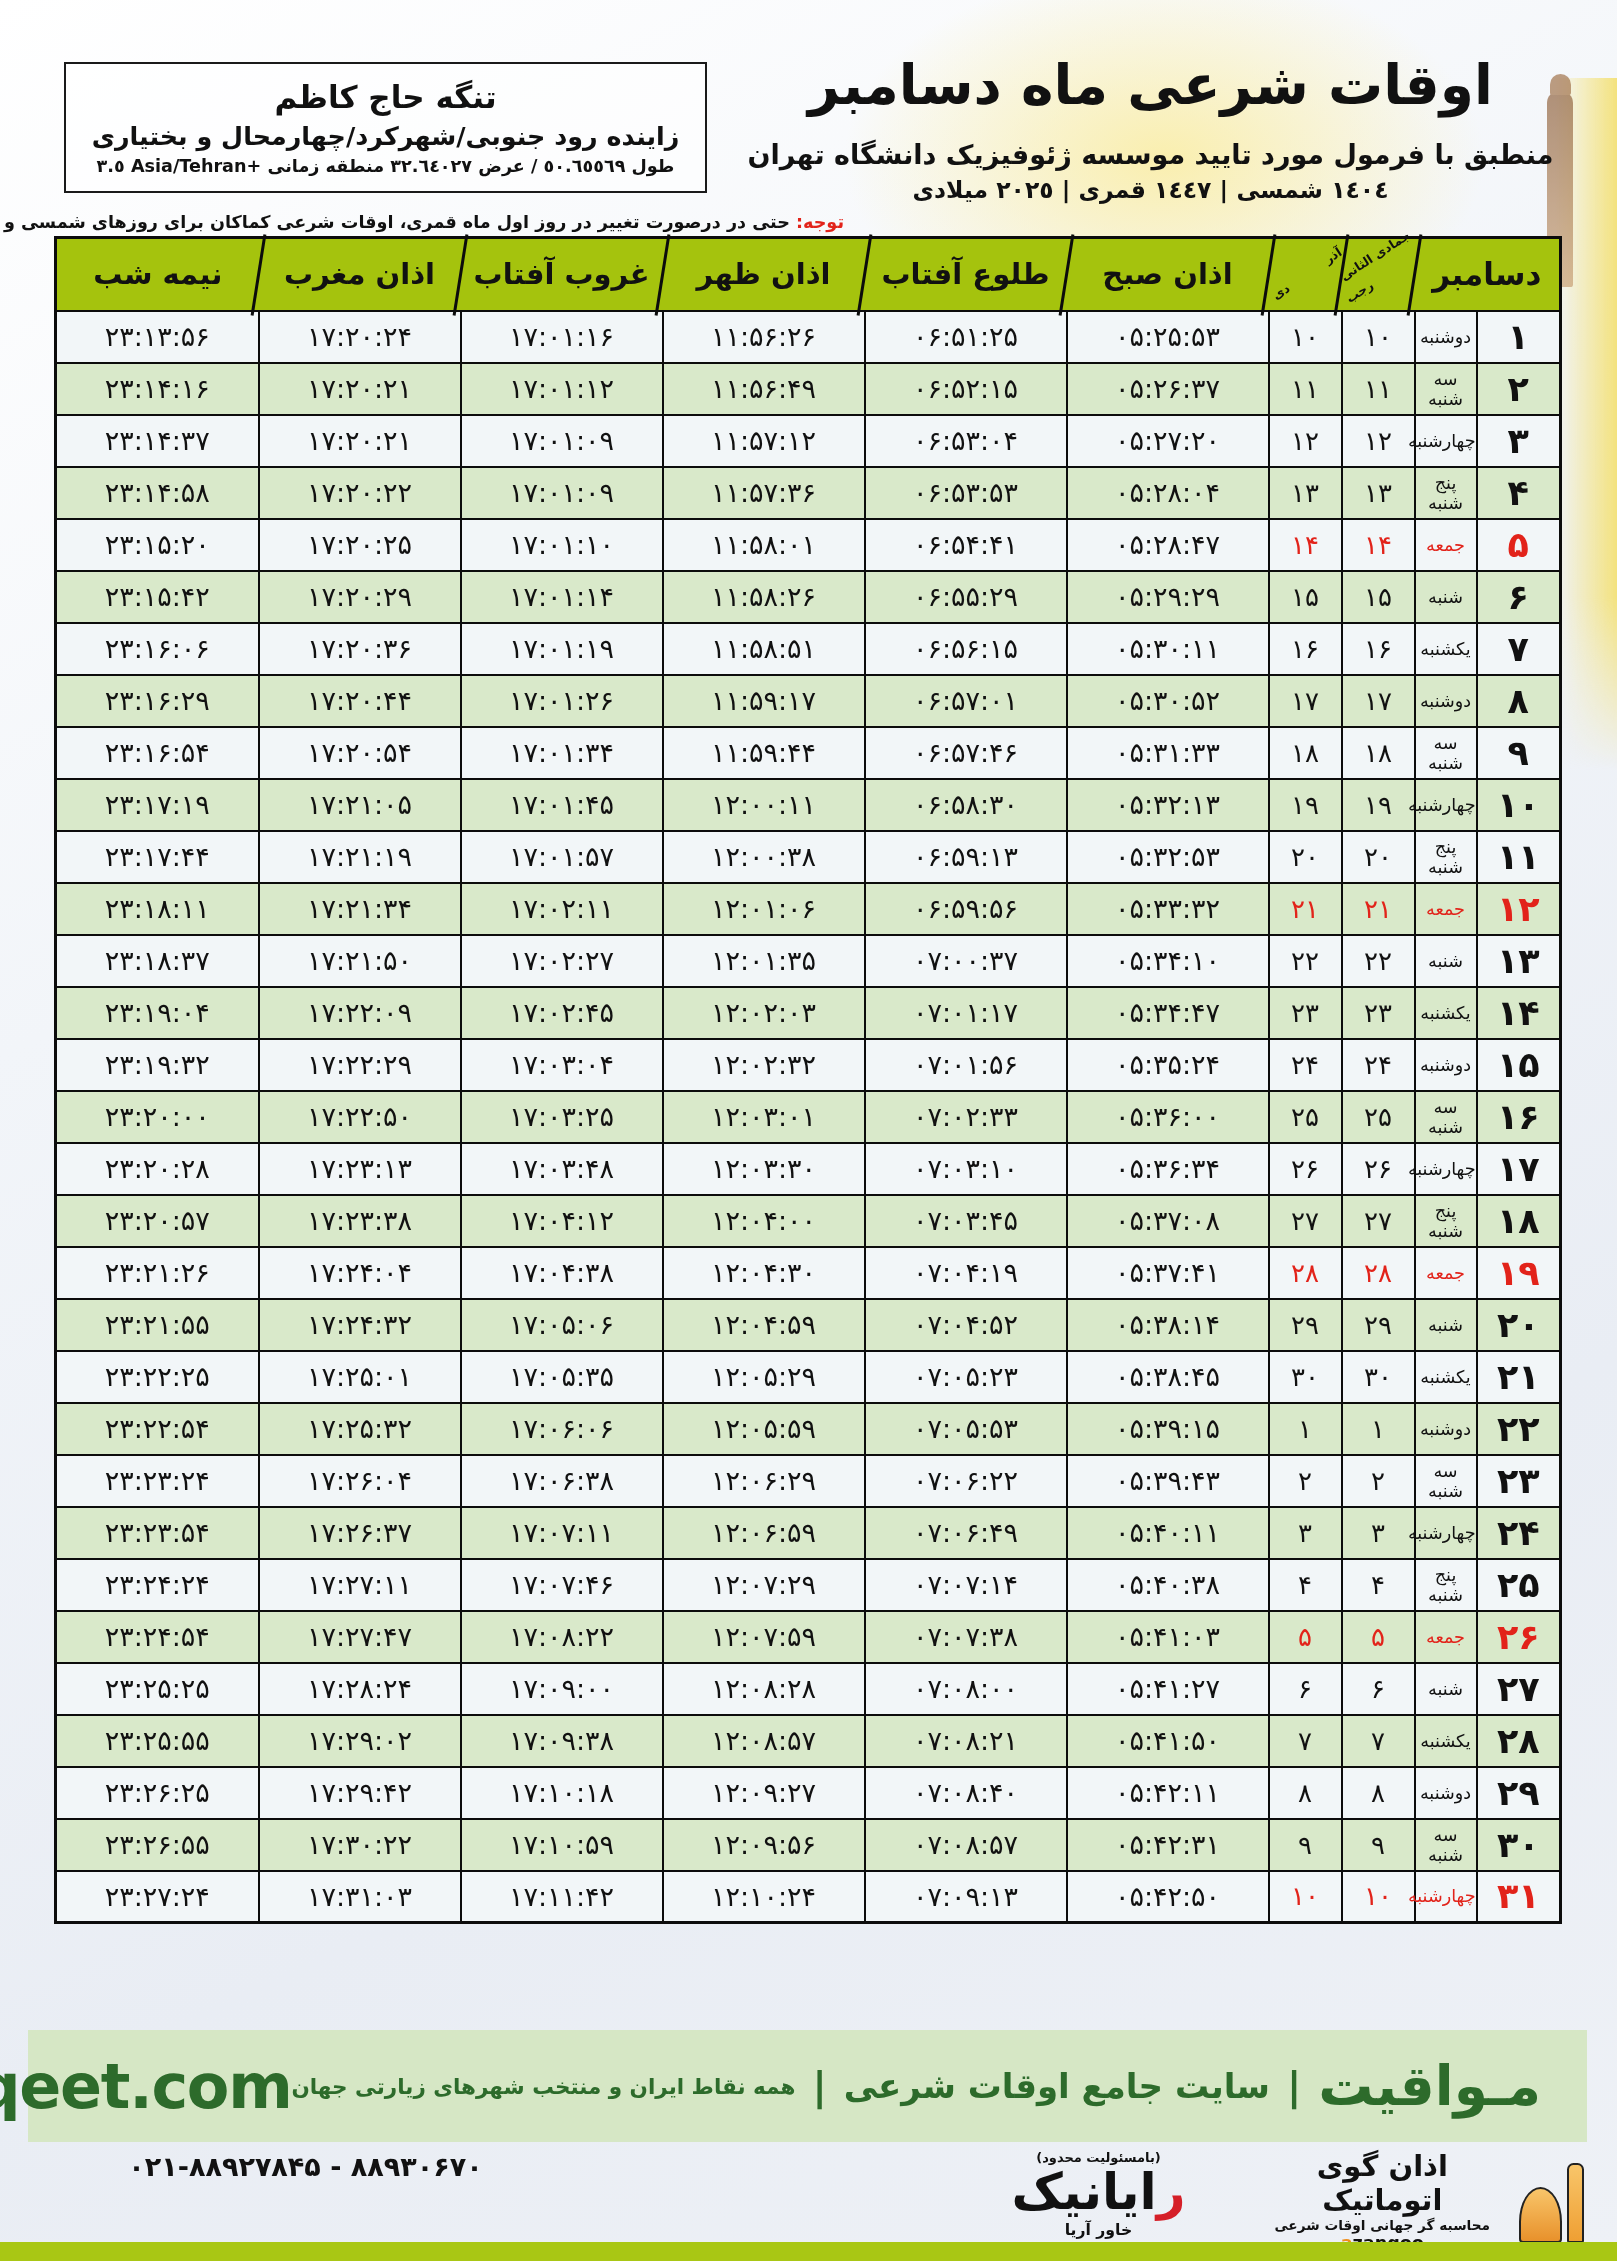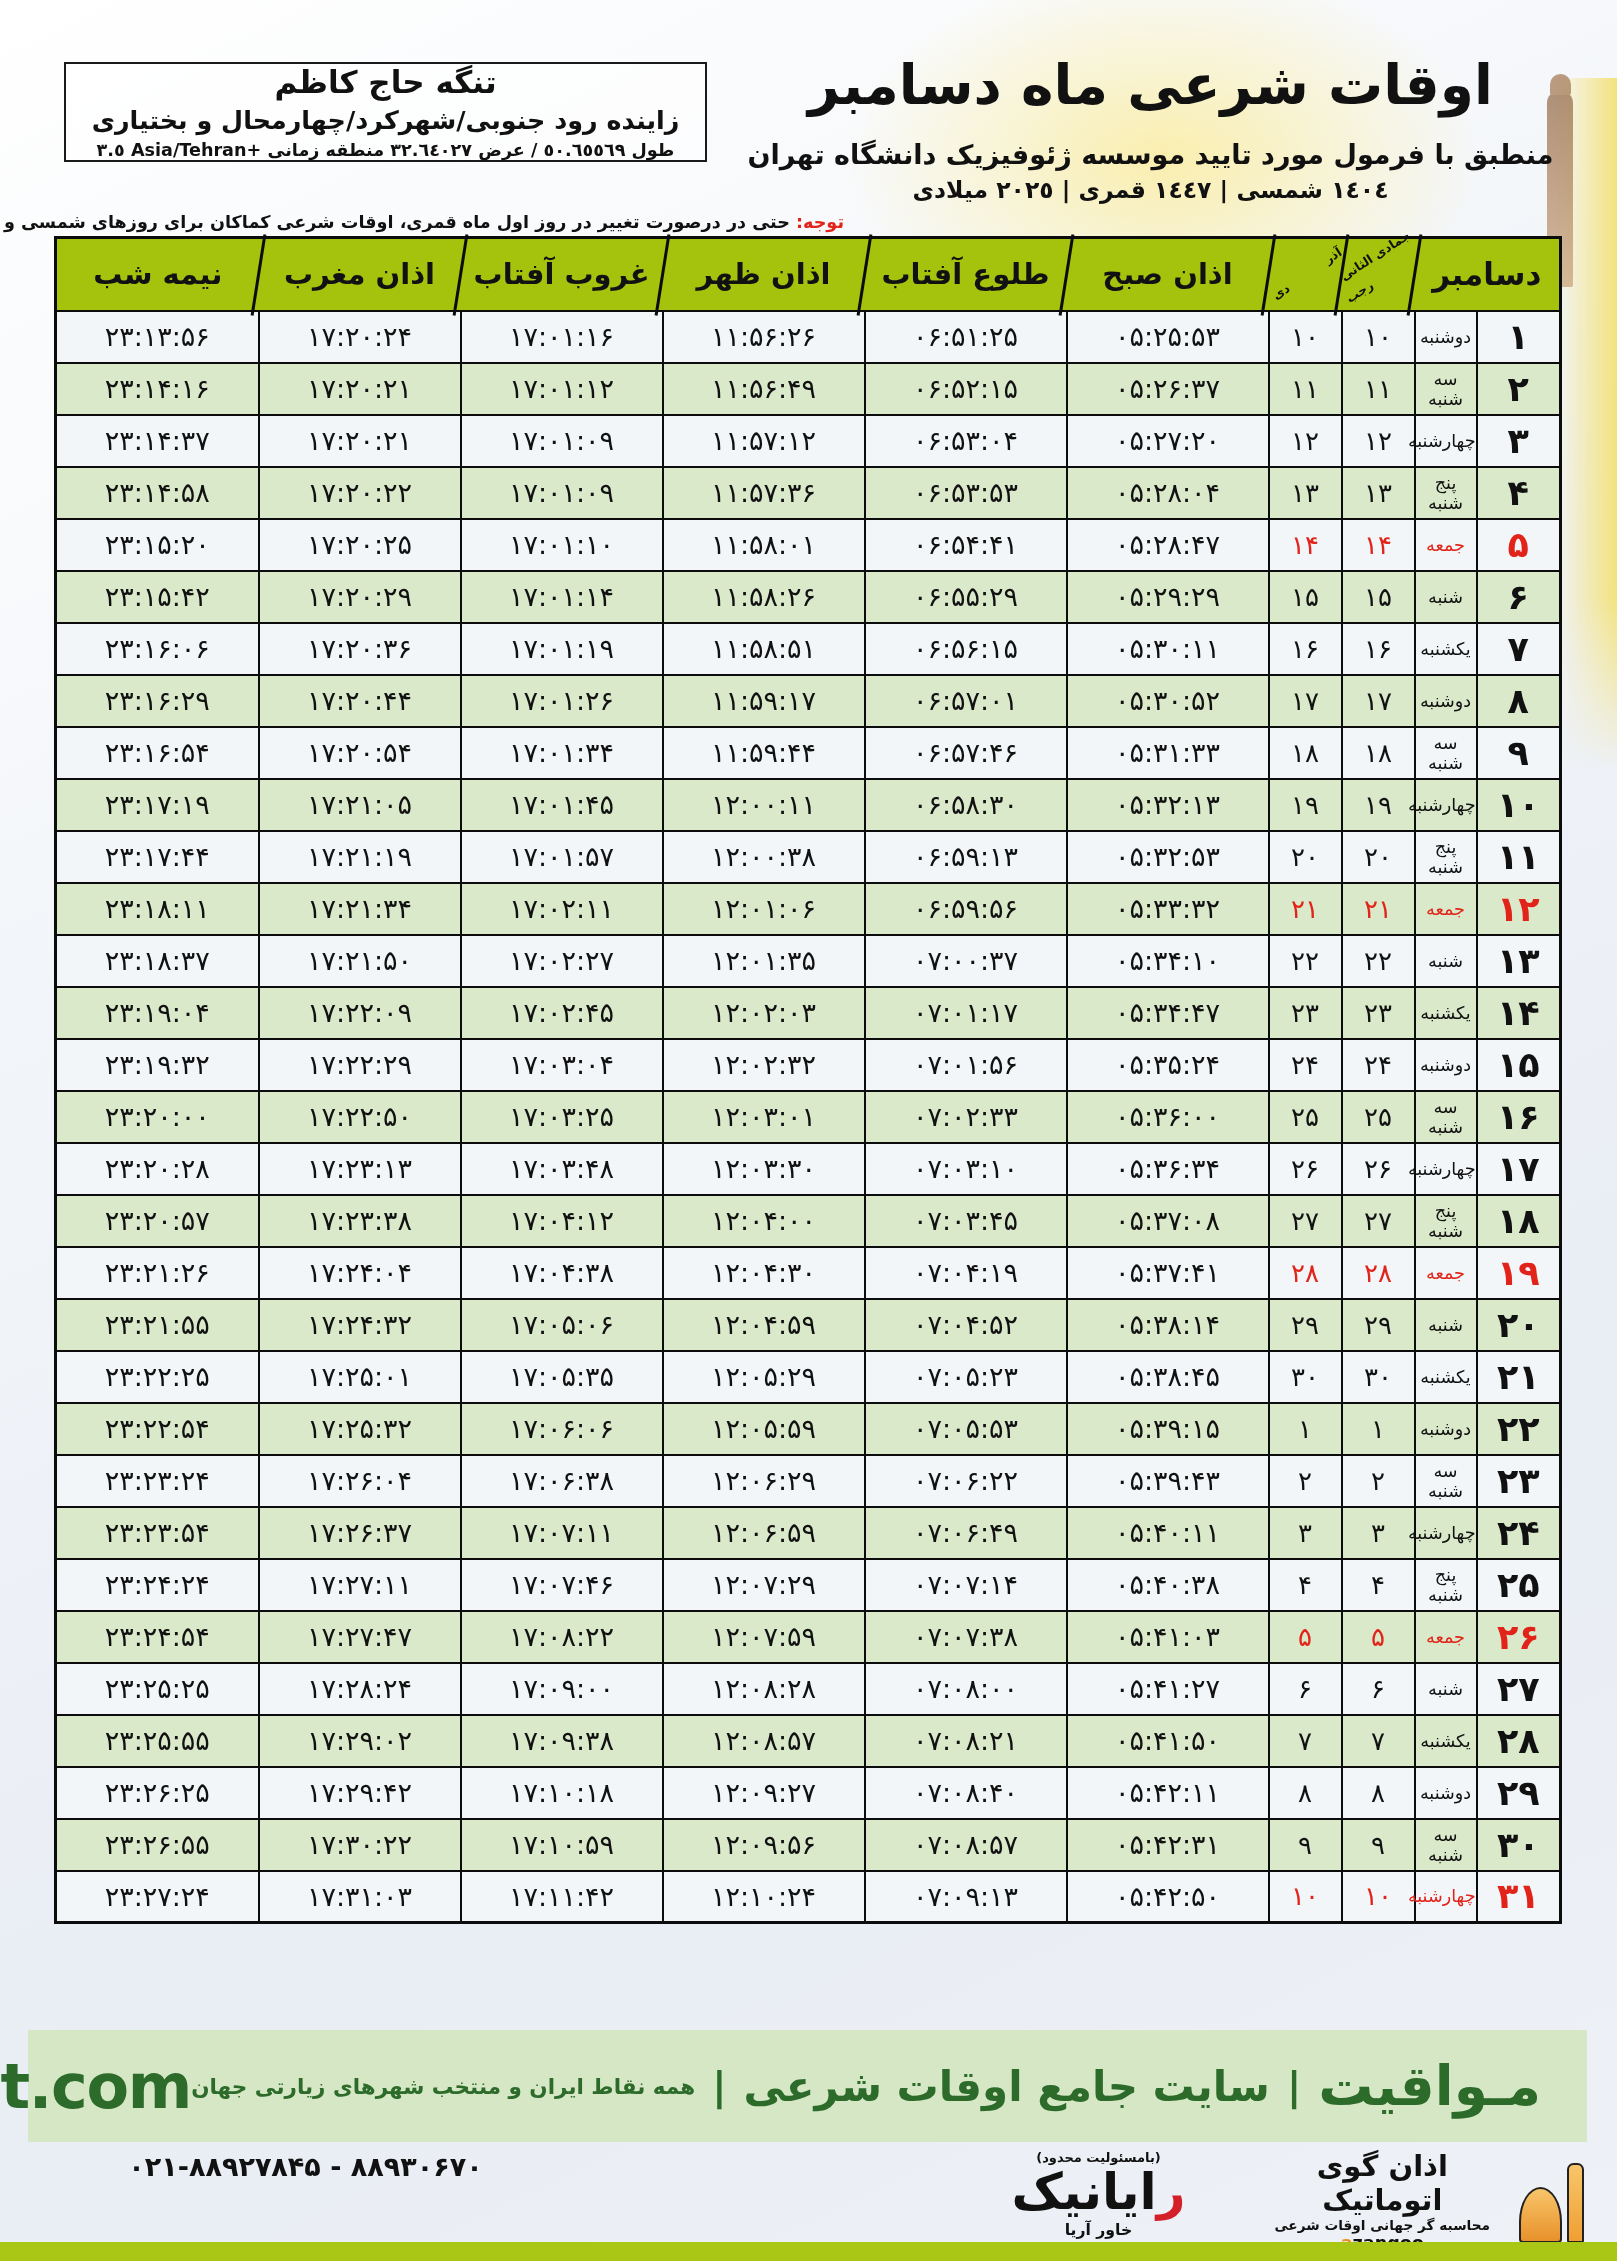"تنگه حاج کاظم" .loc-box { height: 100px -> 131px }
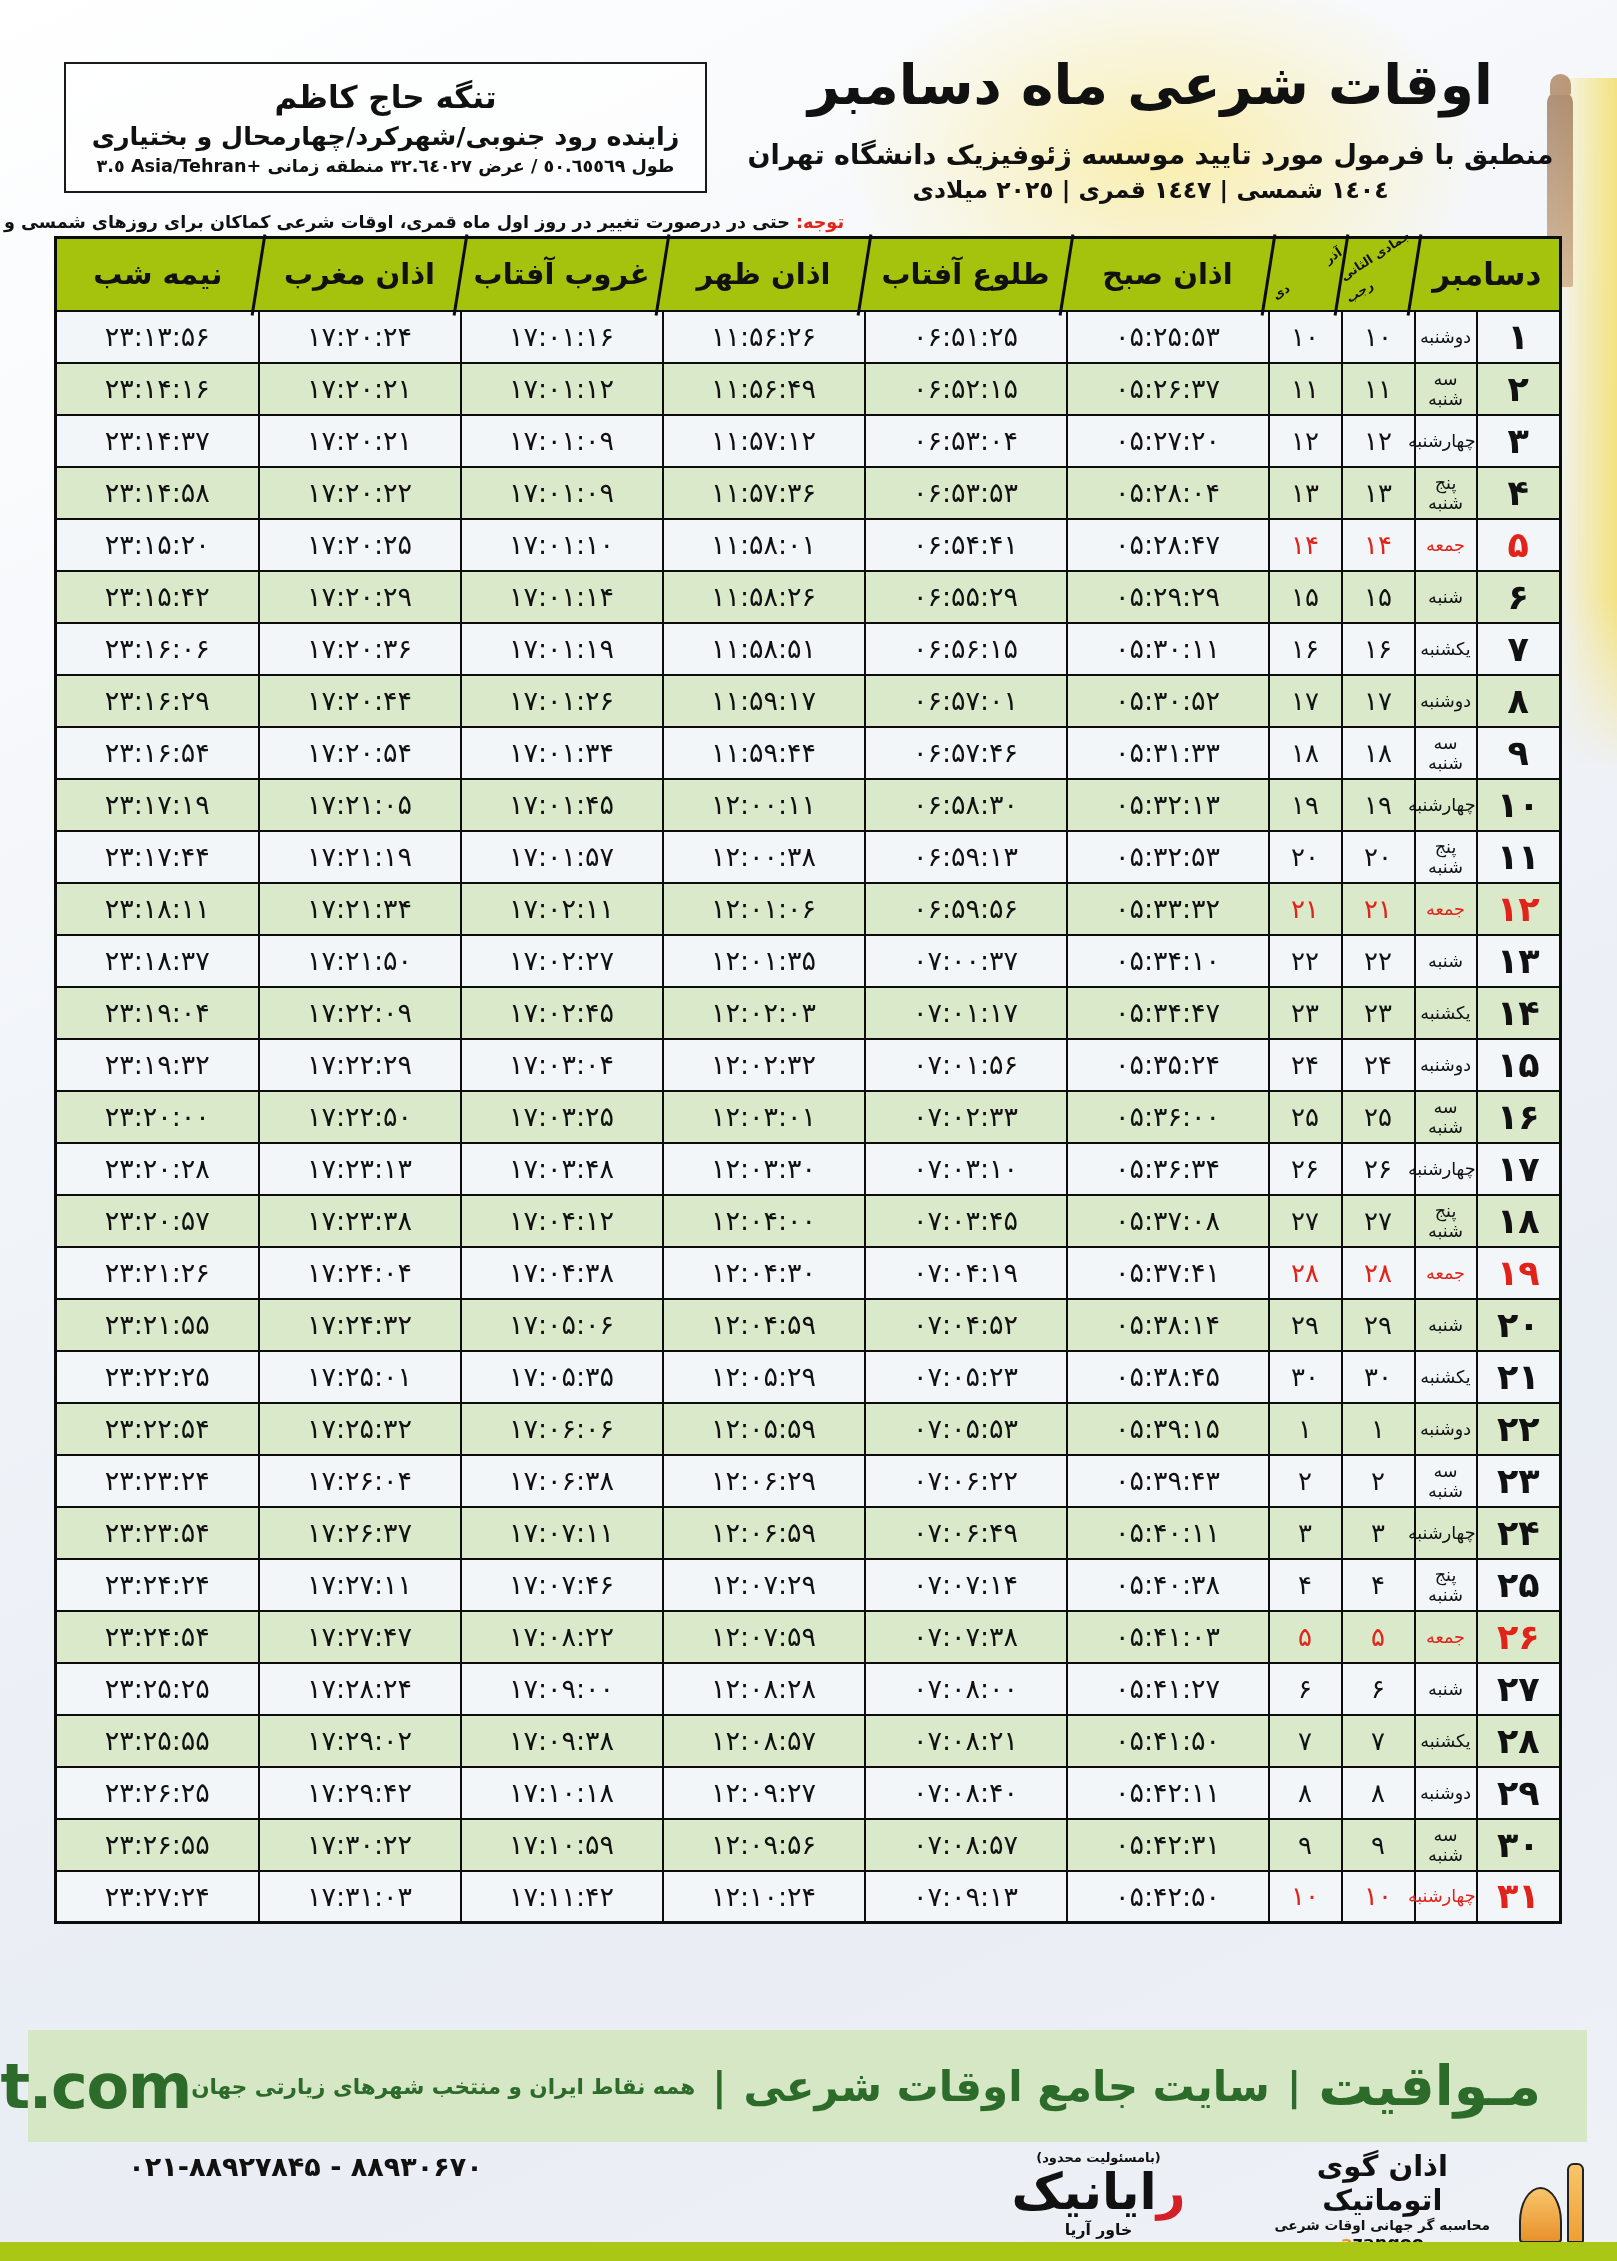"سایت جامع اوقات شرعی" .fb-site { font-size: 42px -> 34px }
